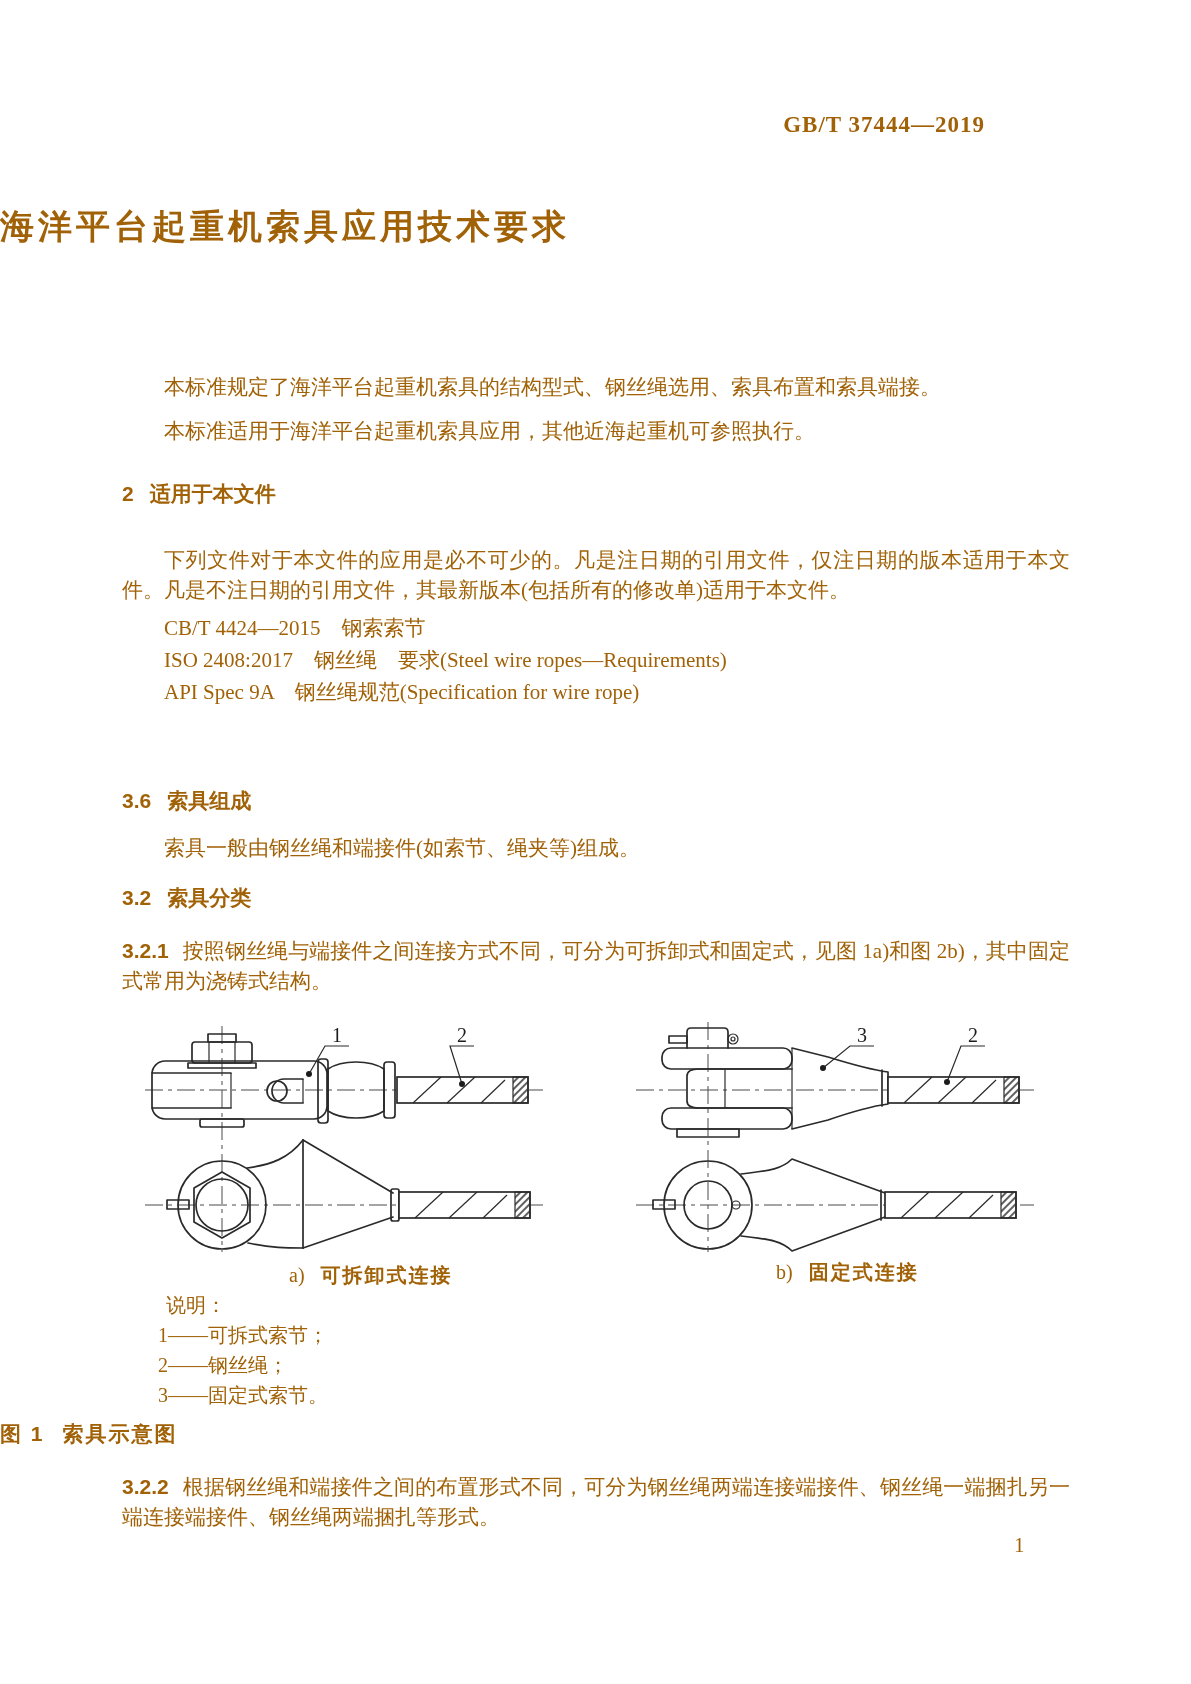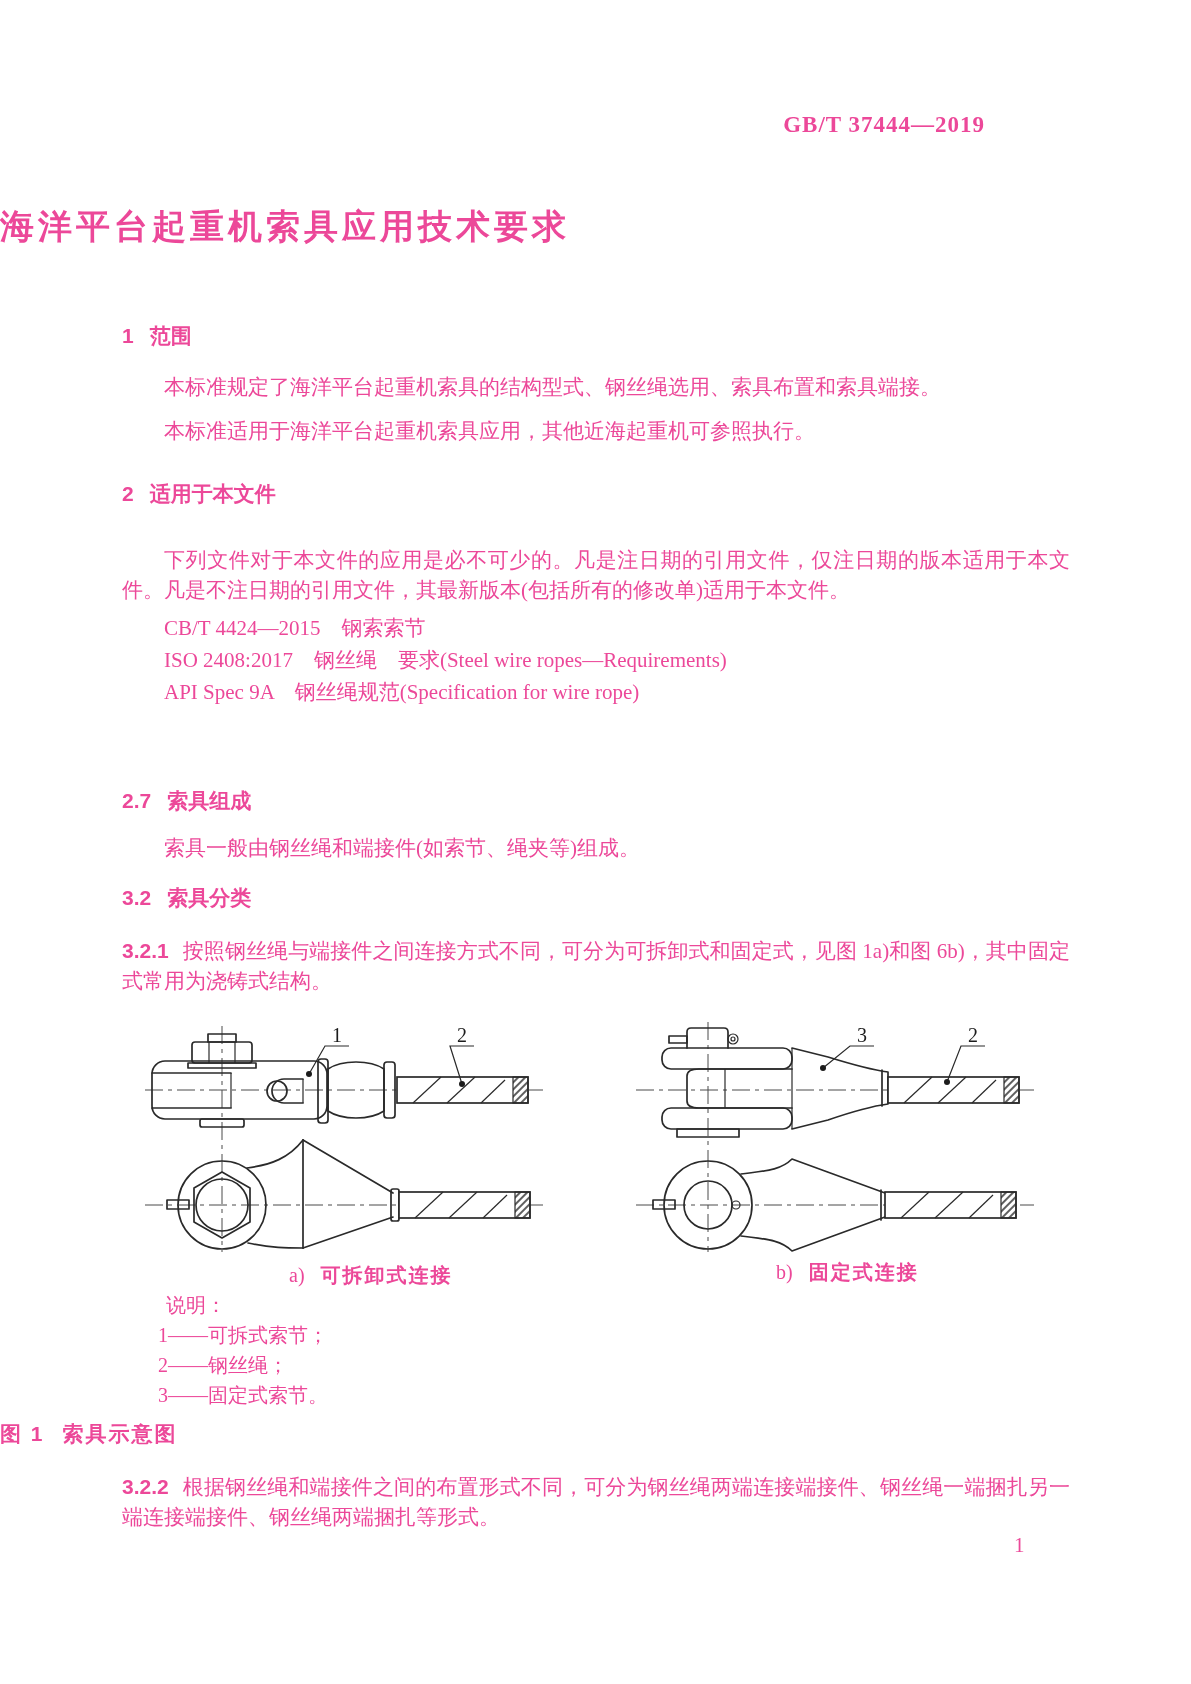"GB/T 37444—2019" .page { color: #ec4899 -> #a16207 }
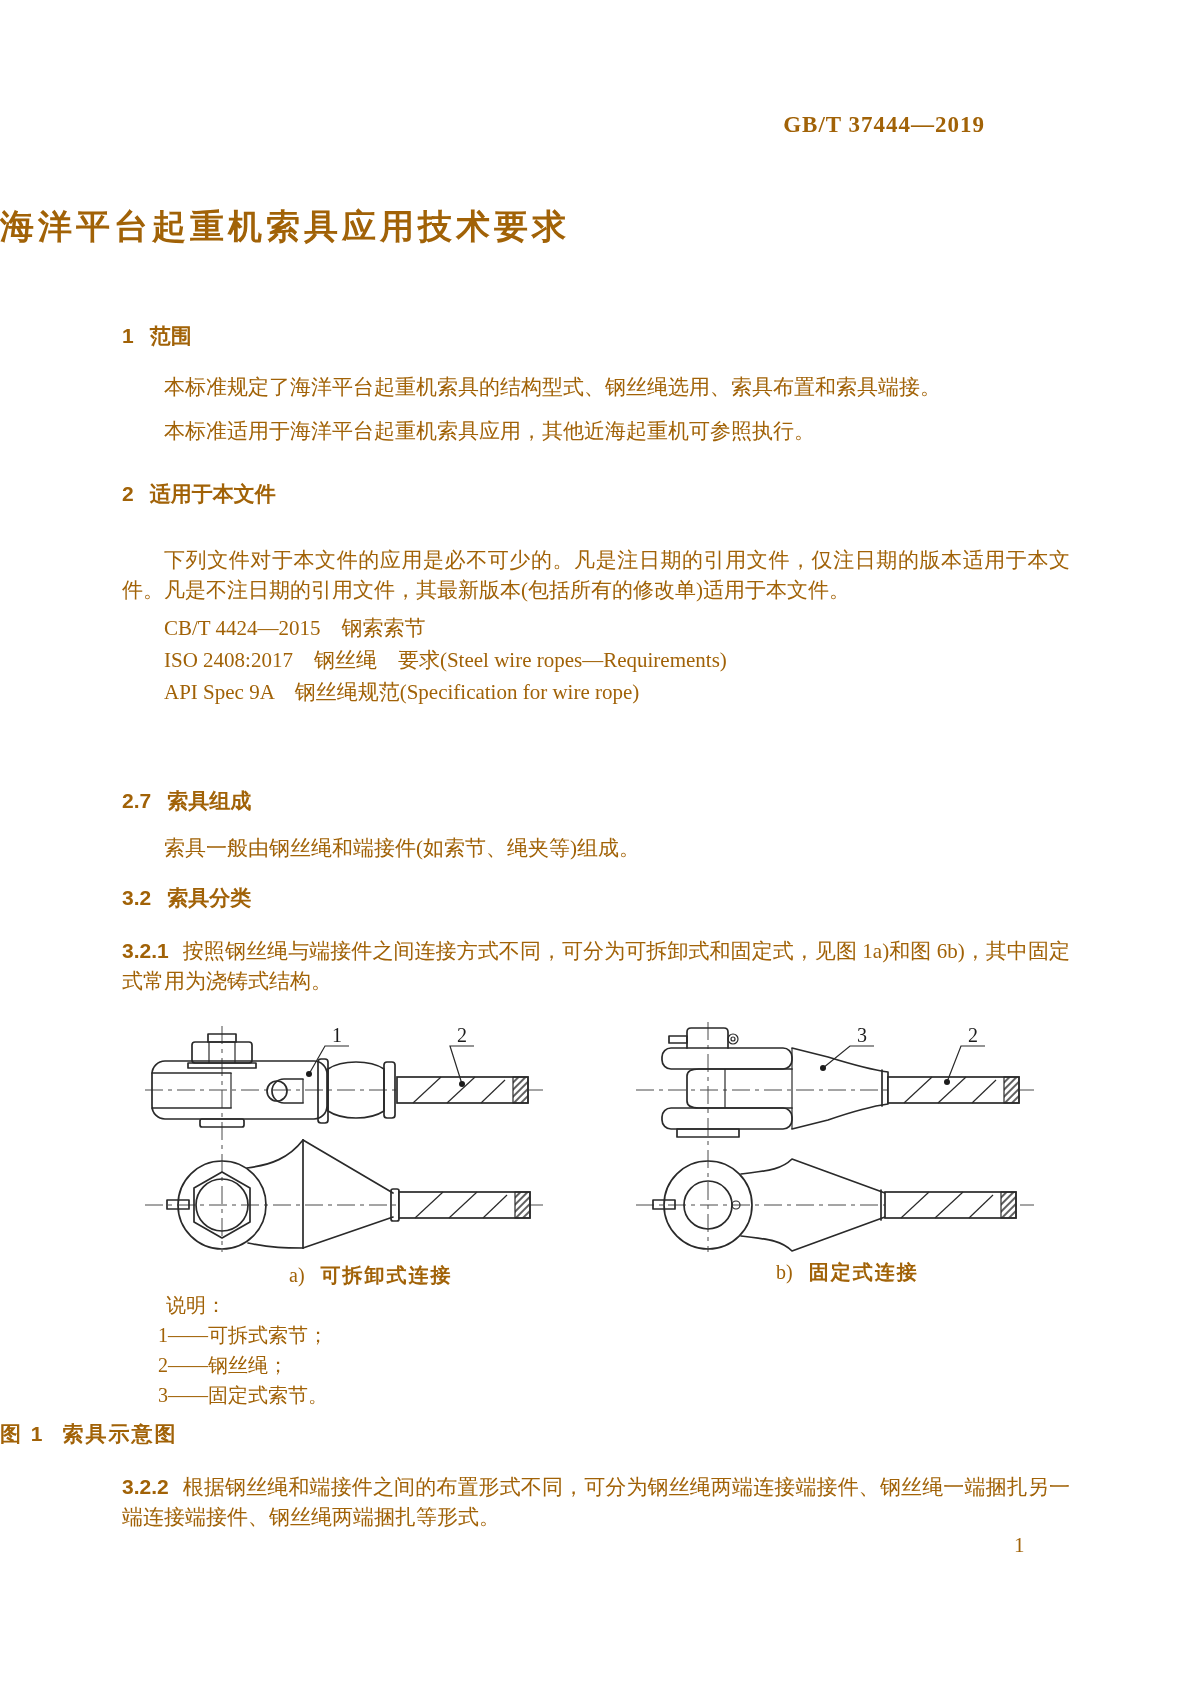"1 范围" div.abs { html: <div> <span>1</span><span>范围</span> </div> -> none }
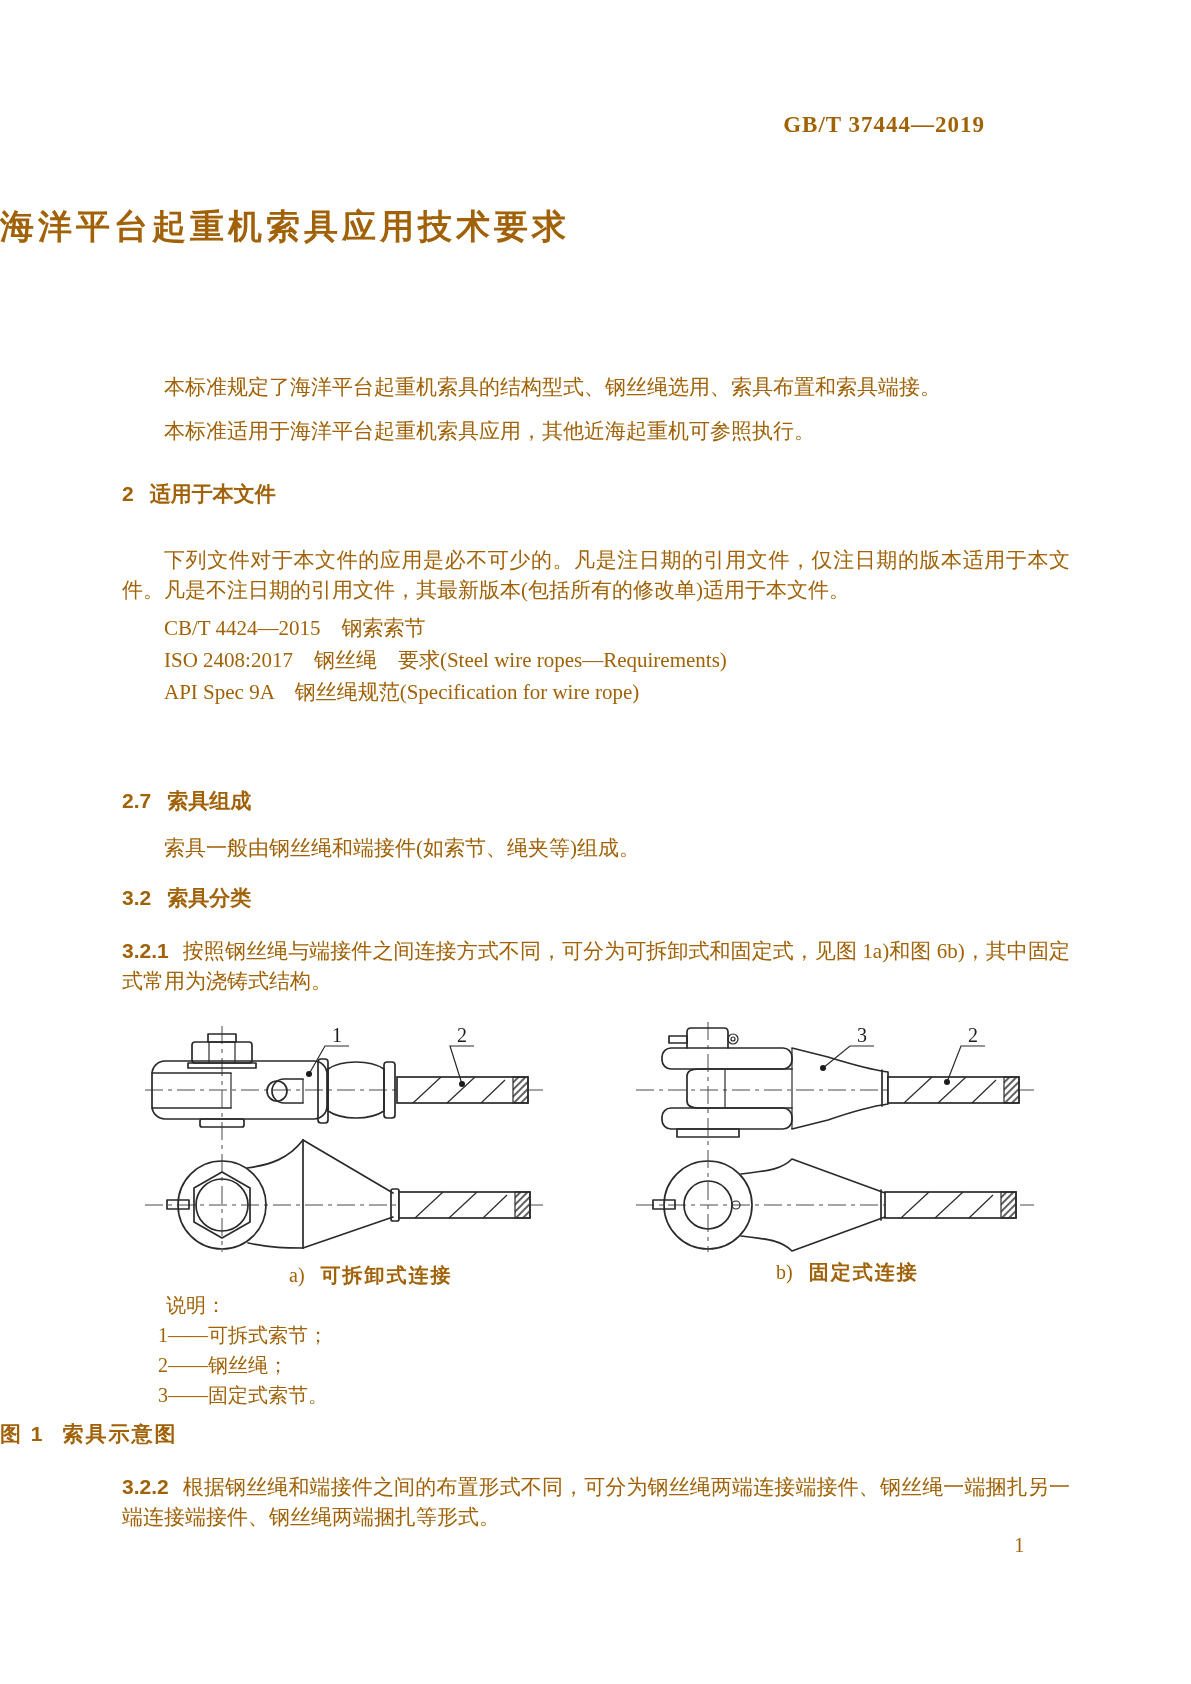"2.7" span.hnum { text: 2.7 -> 3.6 }
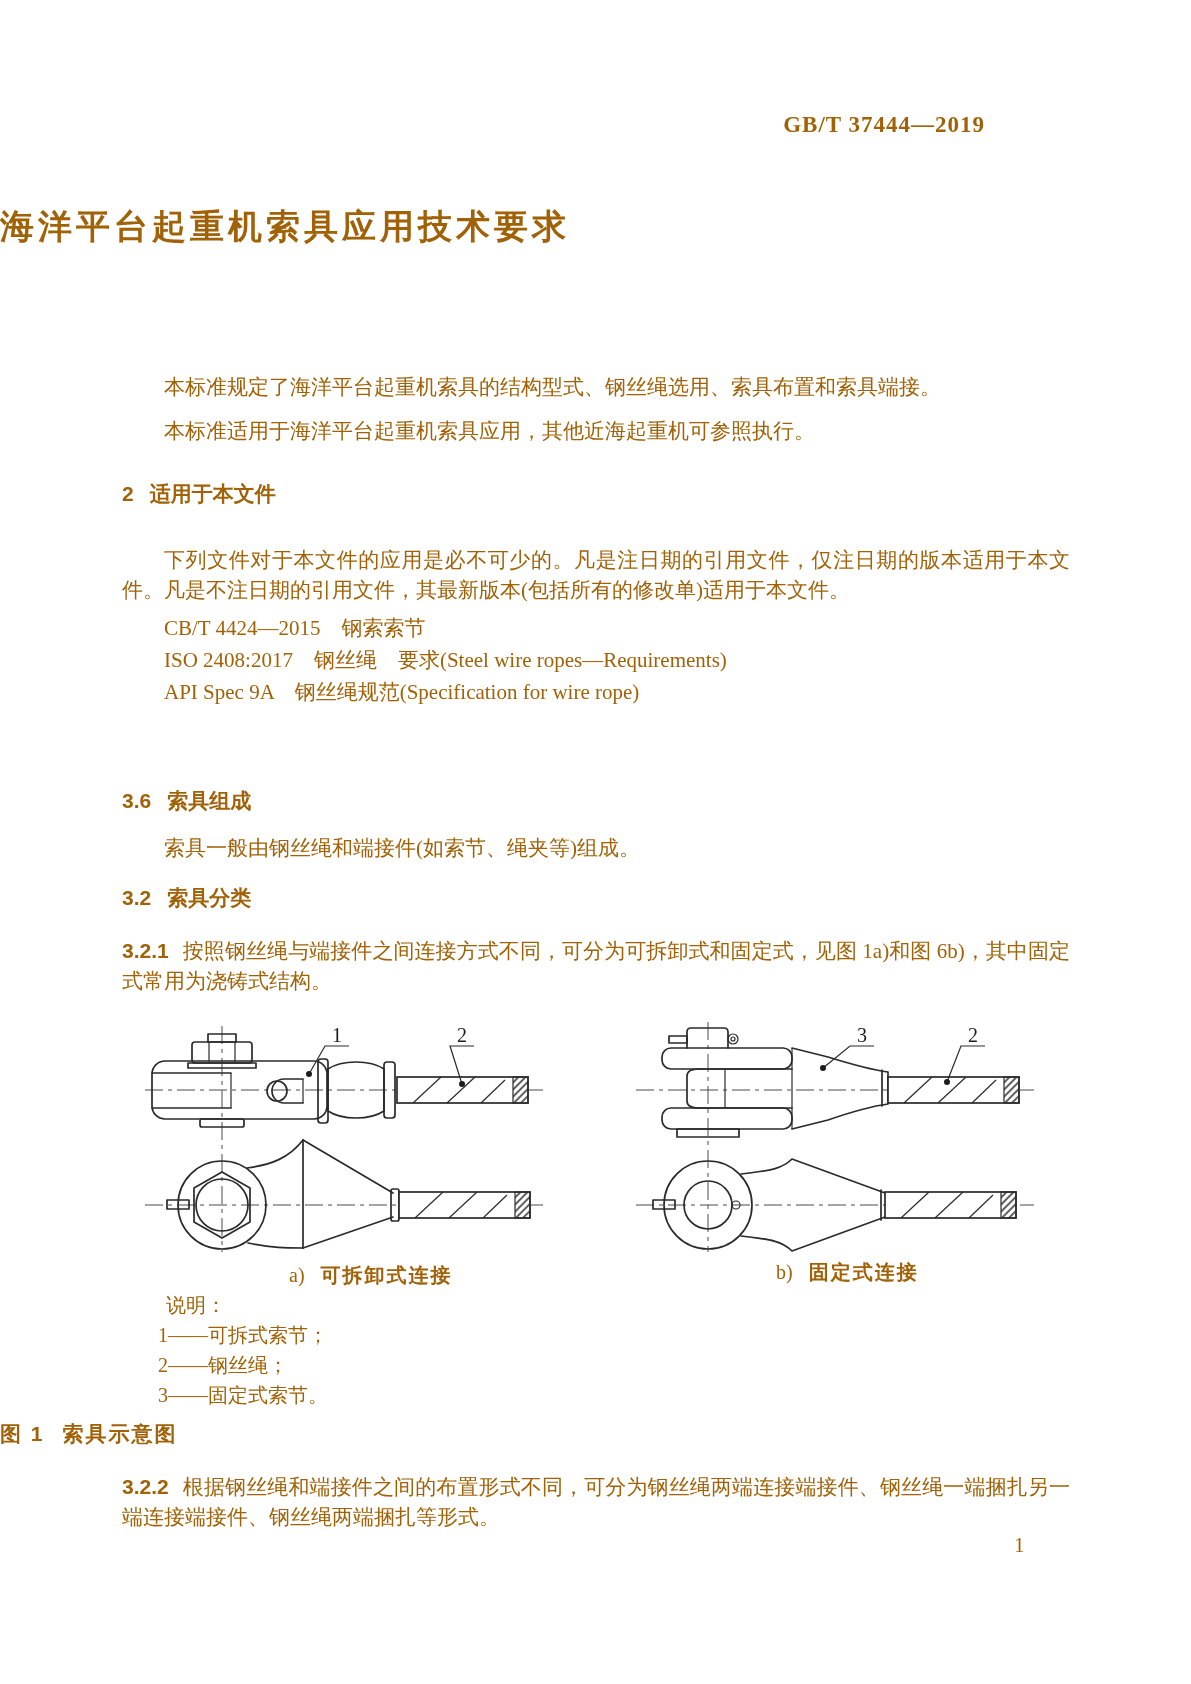"按照钢丝绳与端接件之间连接方式不同，可分为可拆卸式和固定式，见图 1a)和图" span { text: 6b -> 2b }
